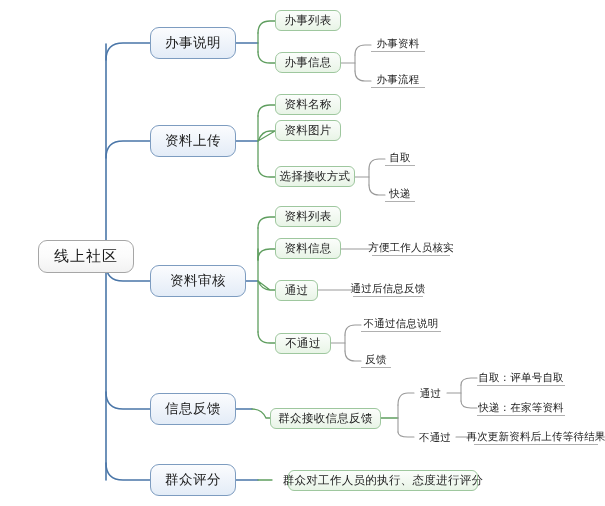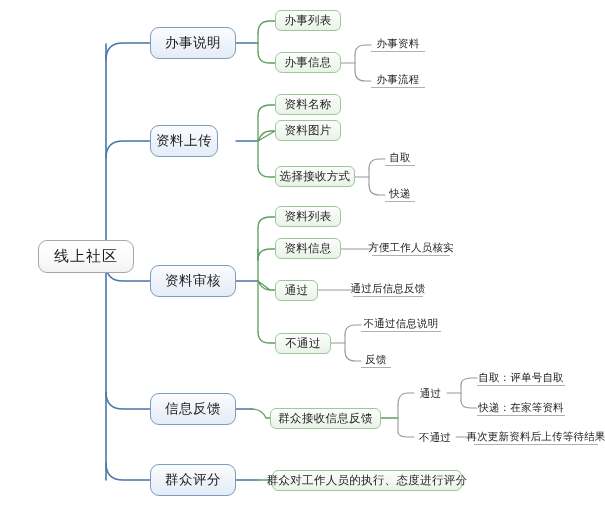"资料上传" div.node { width: 68px -> 86px }
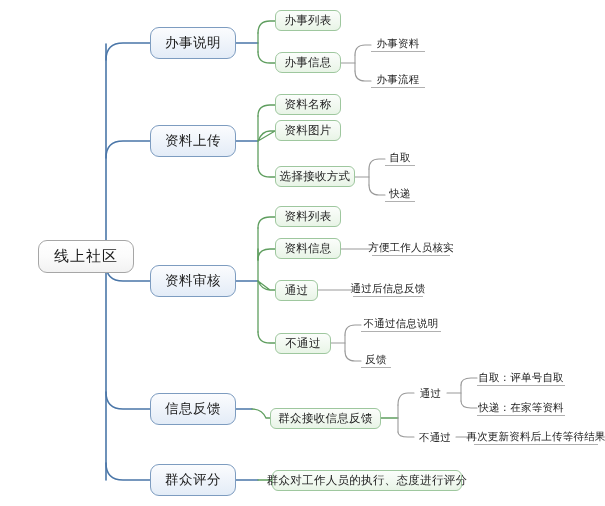"资料审核" div.node { width: 86px -> 96px }
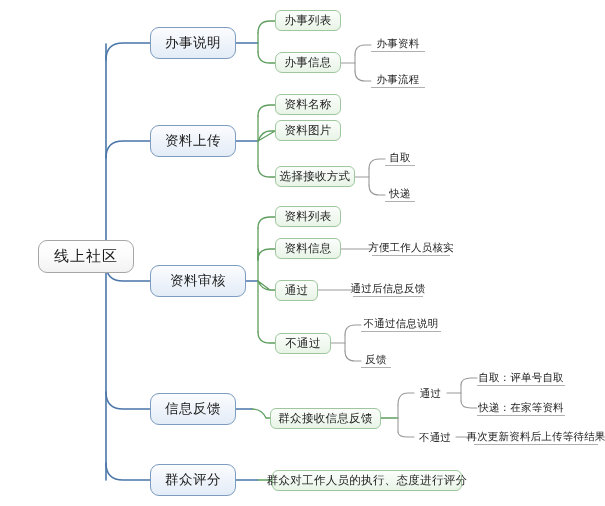"群众对工作人员的执行、态度进行评分" div.node { left: 272px -> 288px }
